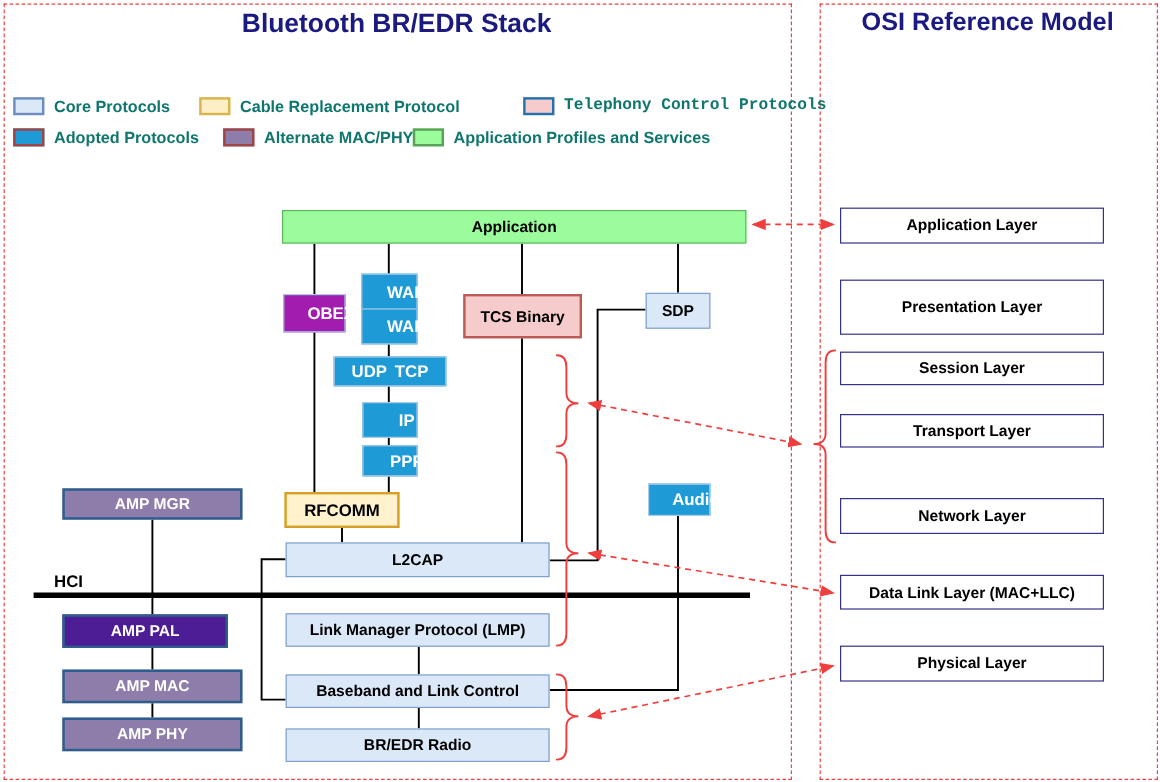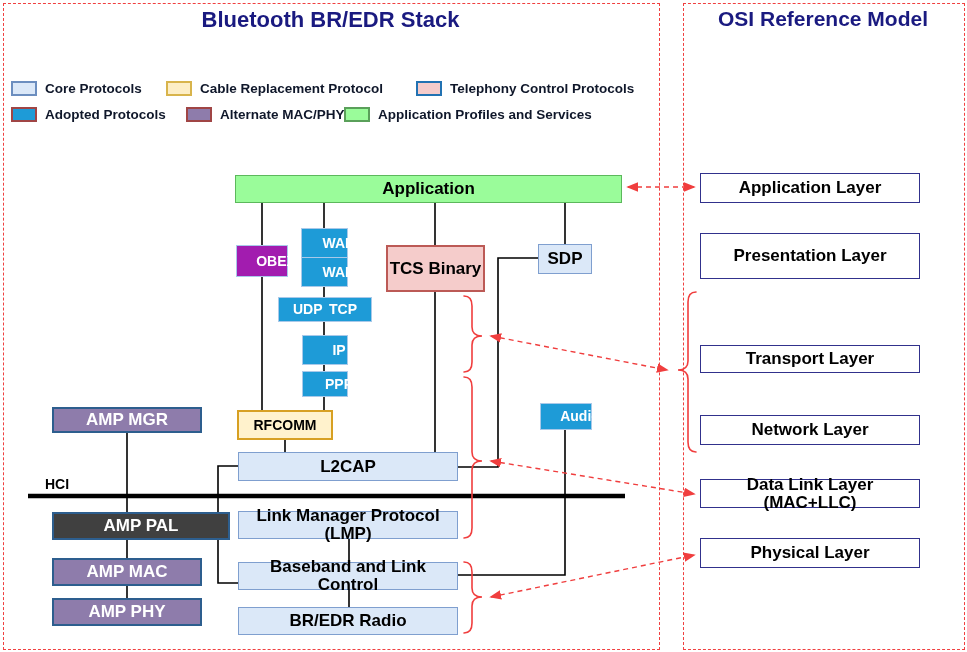"Core Protocols" .legend-label { color: #0f172a -> #0f766e }
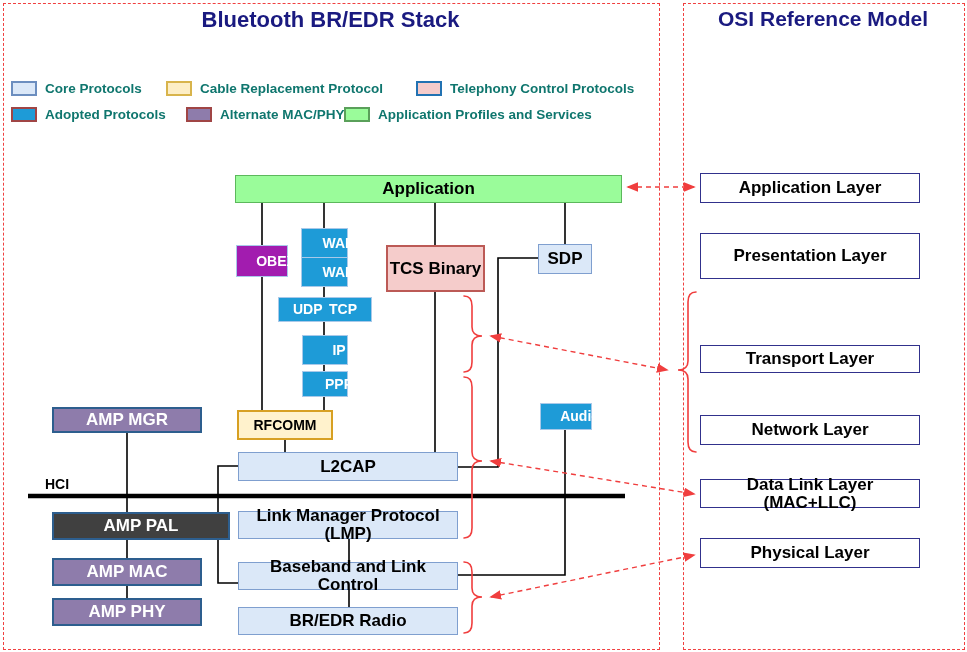"Telephony Control Protocols" div.legend-item { font-family: none -> Liberation Mono, monospace; left: 416px -> 436px }
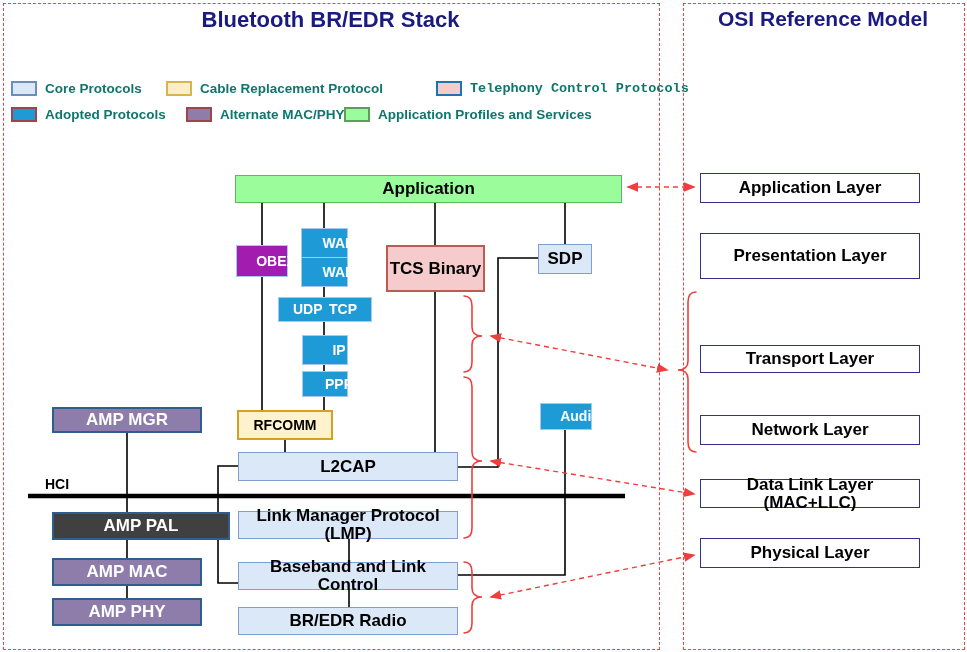"Application" .box { font-size: 17px -> 13px }
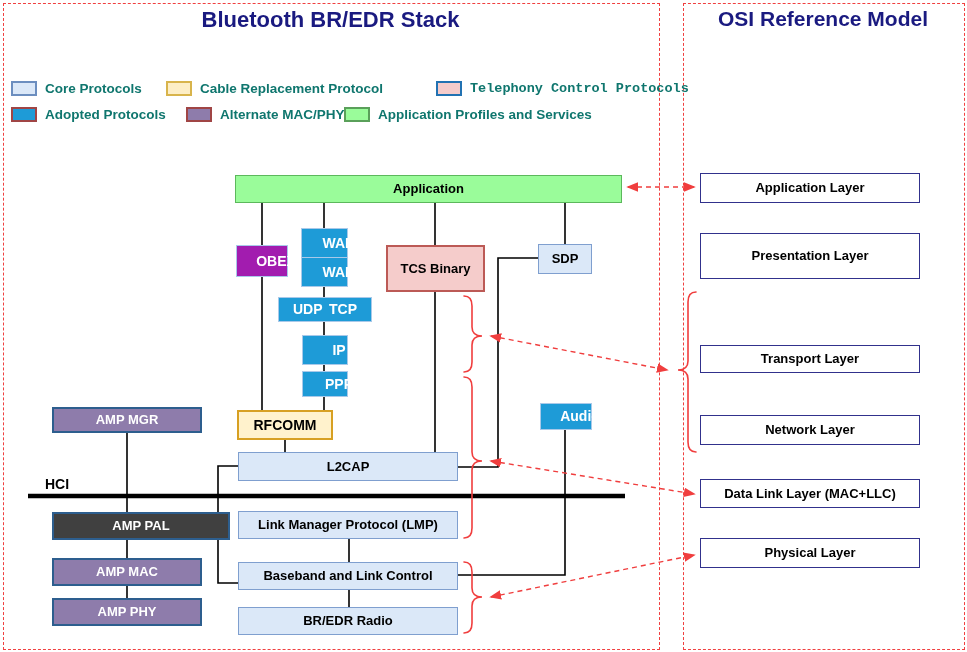"TCS Binary" div.box { height: 47px -> 37px }
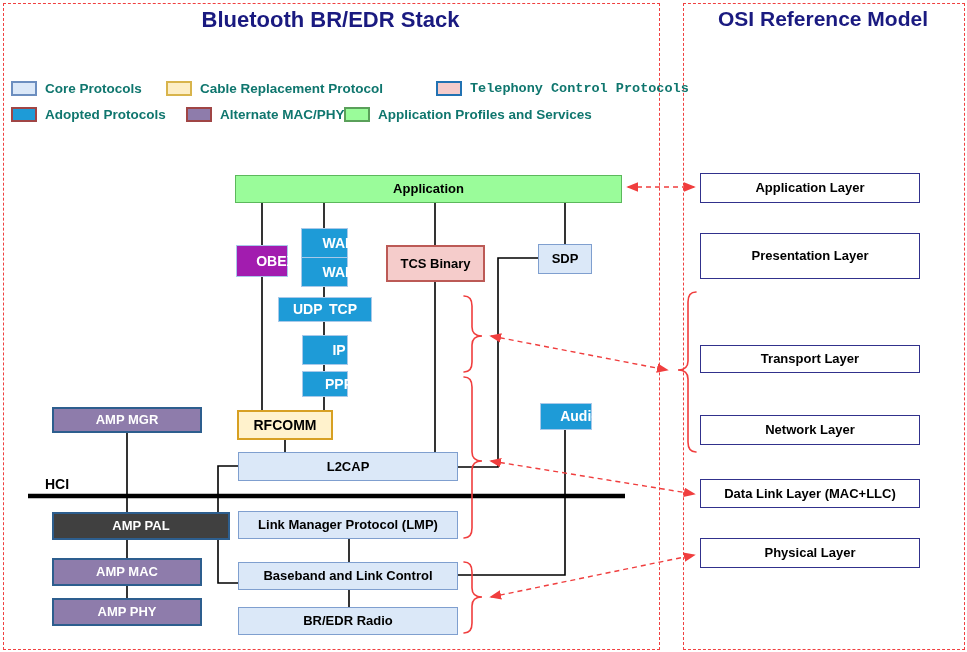"Session Layer" div.box { html: none -> <div>Session Layer</div> }
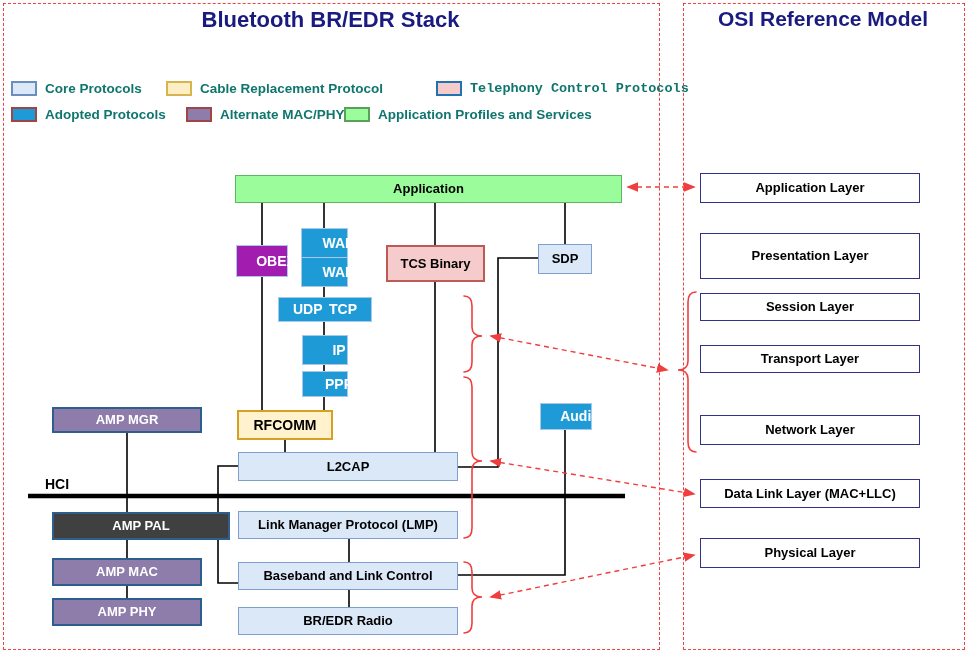"AMP PAL" div.box { background-color: #404040 -> #4c1d95; width: 178px -> 138px }
